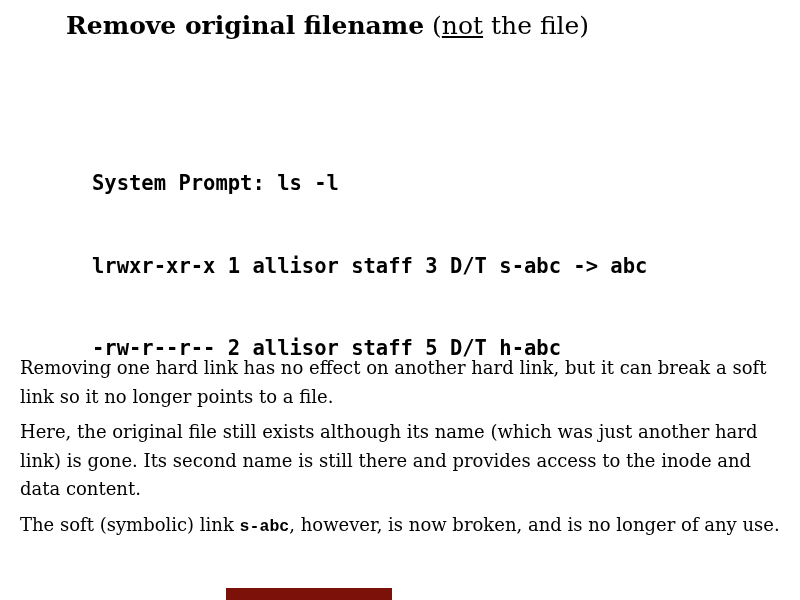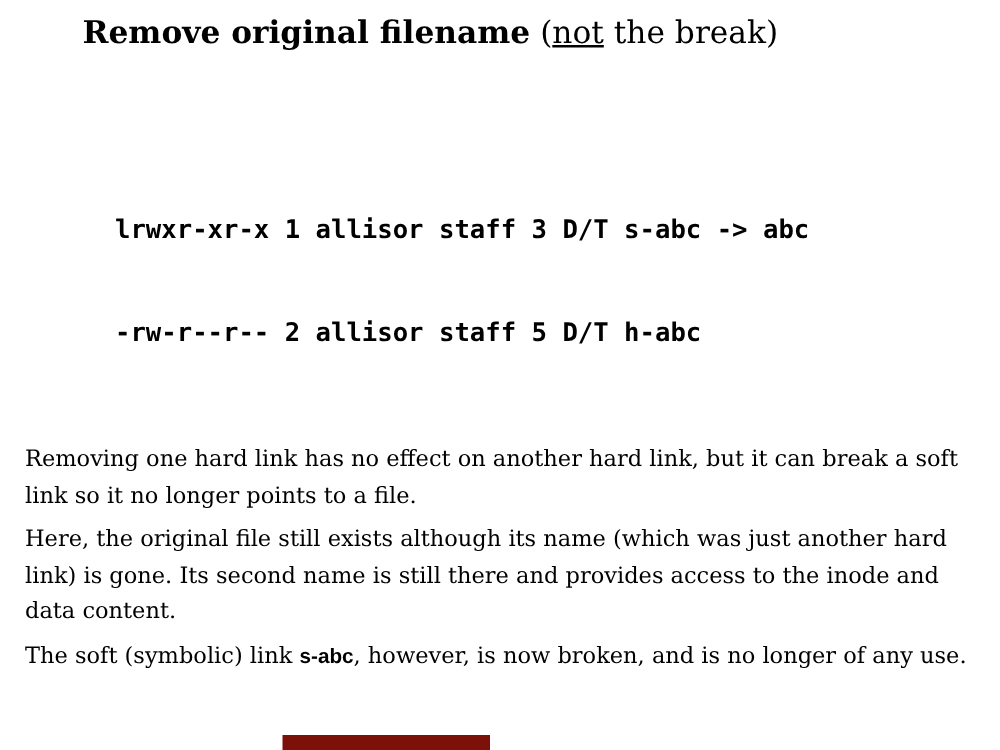"the break)" span { text: break -> file }
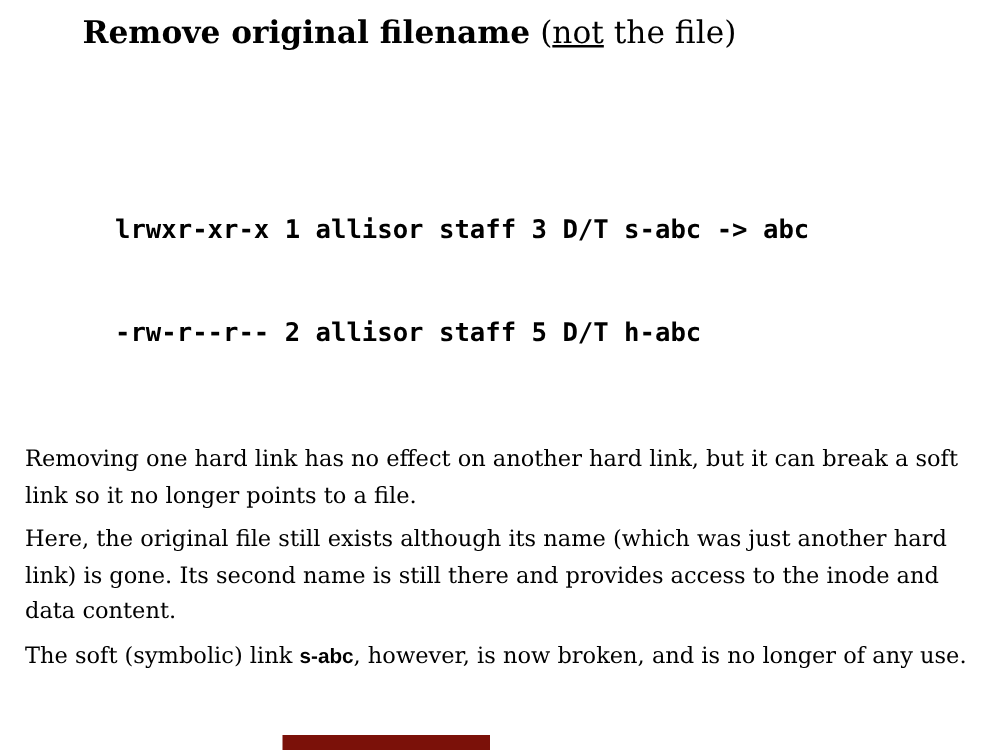"System Prompt: ls -l" div.term-line { html: none -> <div>System Prompt: ls -l</div> }
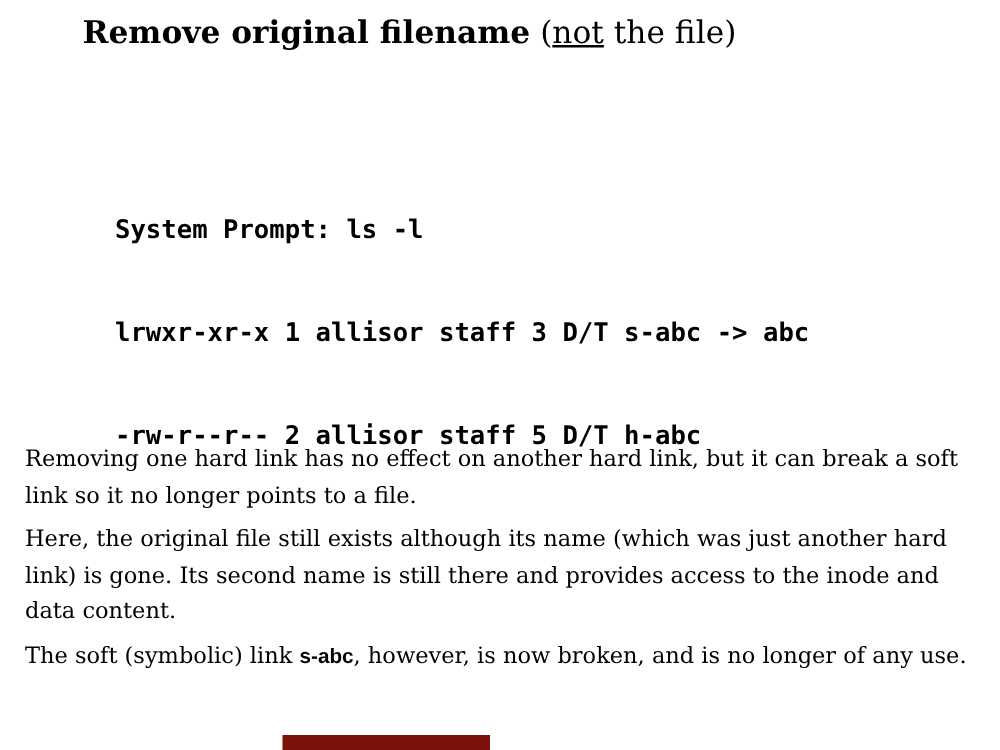"s-abc" .inline-code { font-family: Liberation Sans, sans-serif -> Liberation Mono, monospace }
